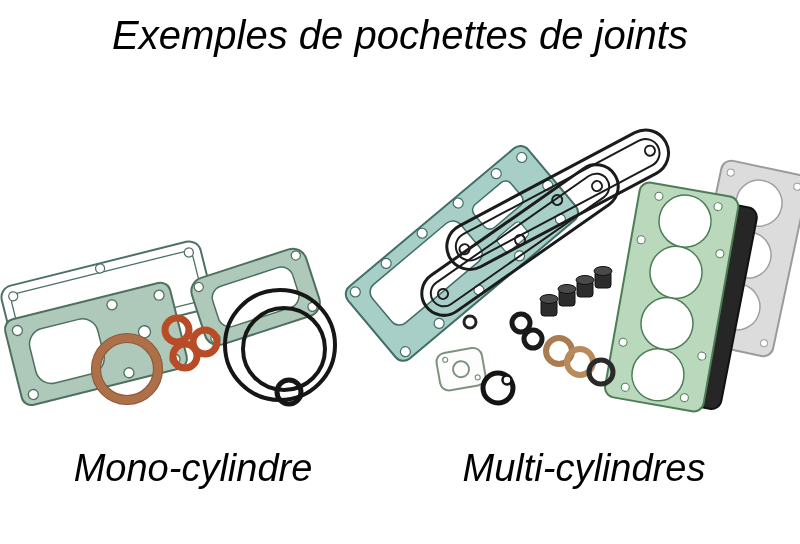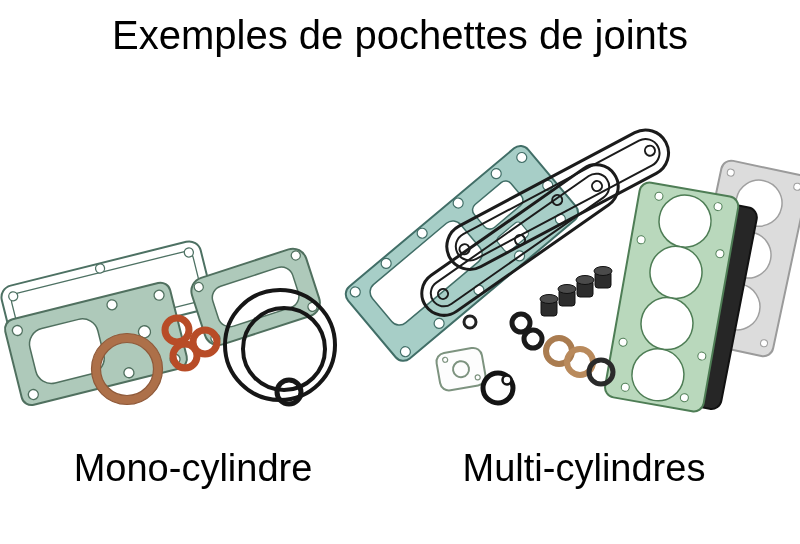"Exemples de pochettes de joints" .title { font-style: none -> italic }
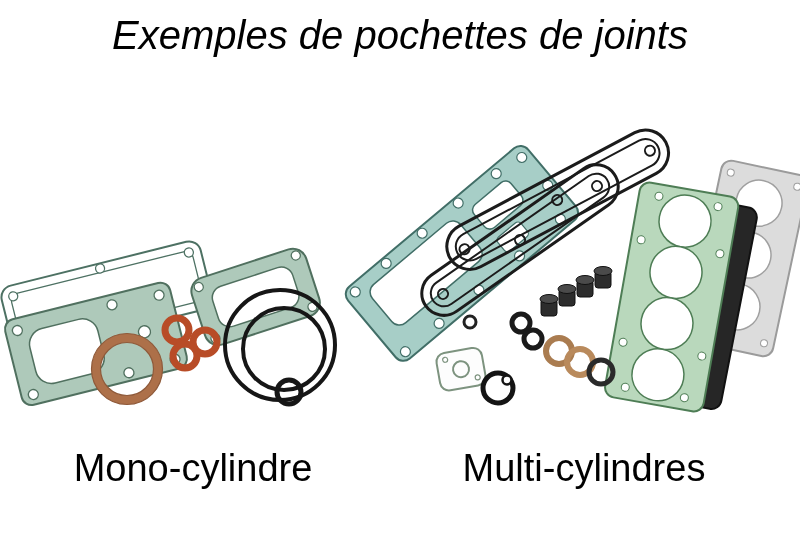"Mono-cylindre" .caption { font-style: none -> italic }
